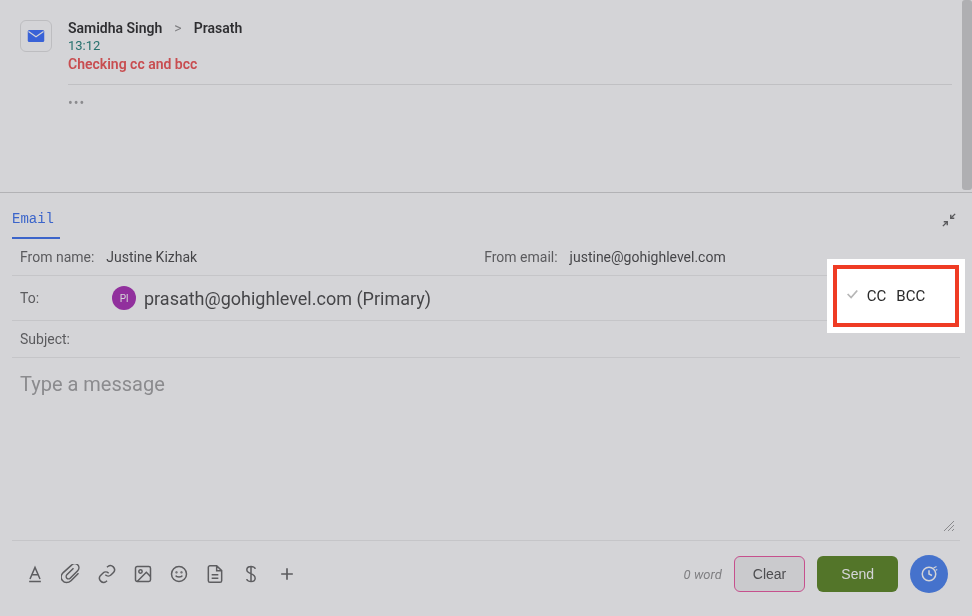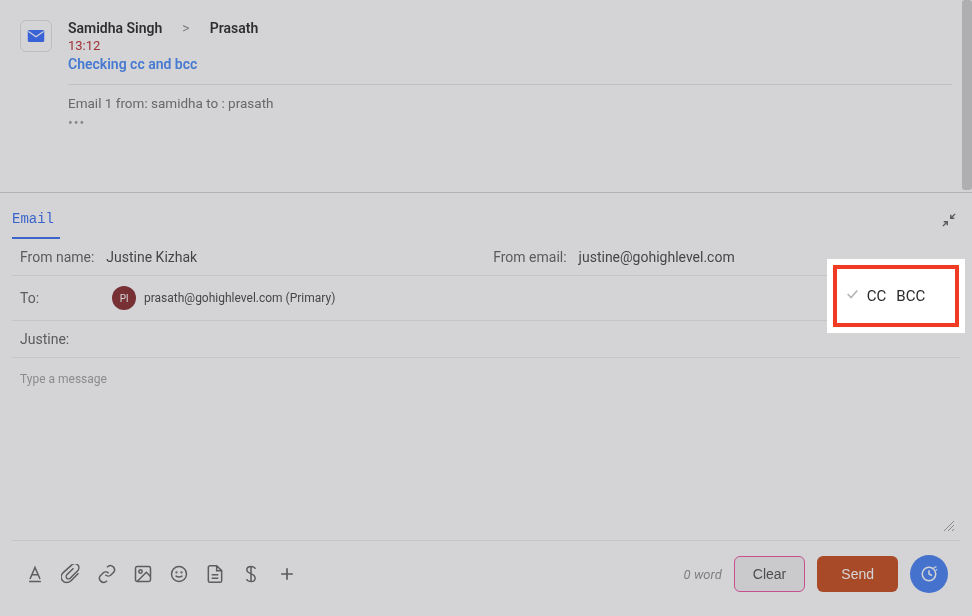"Samidha Singh" .thread-header { gap: 20px -> 12px }
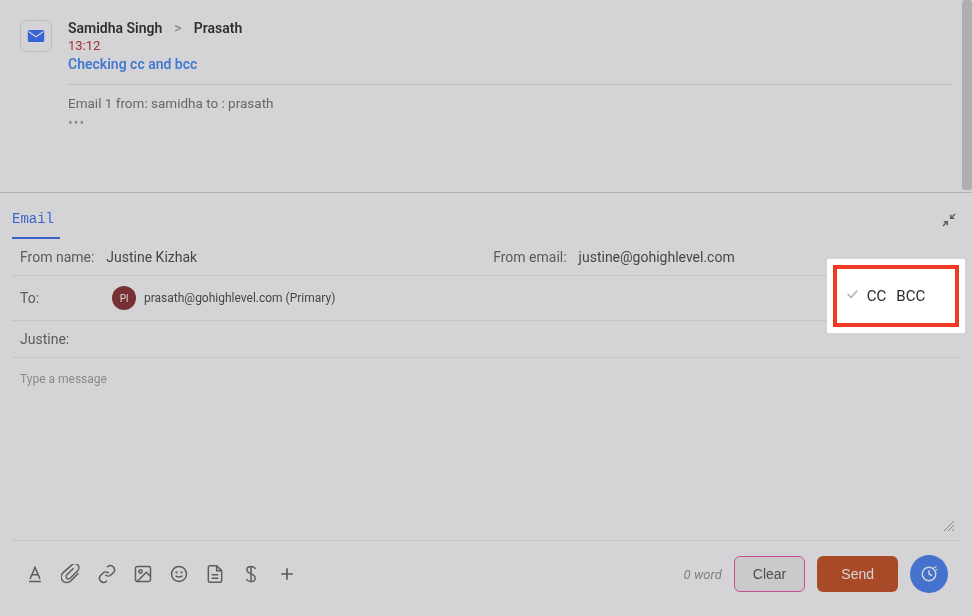"13:12" .thread-time { color: #b91c1c -> #0f766e }
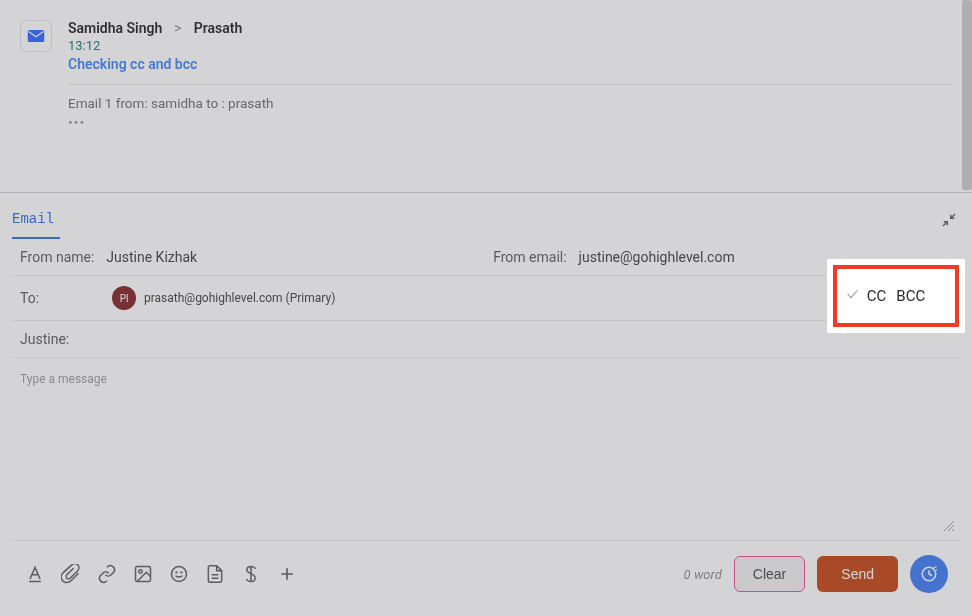"Checking cc and bcc" .thread-subject { color: #3b82f6 -> #ef4444 }
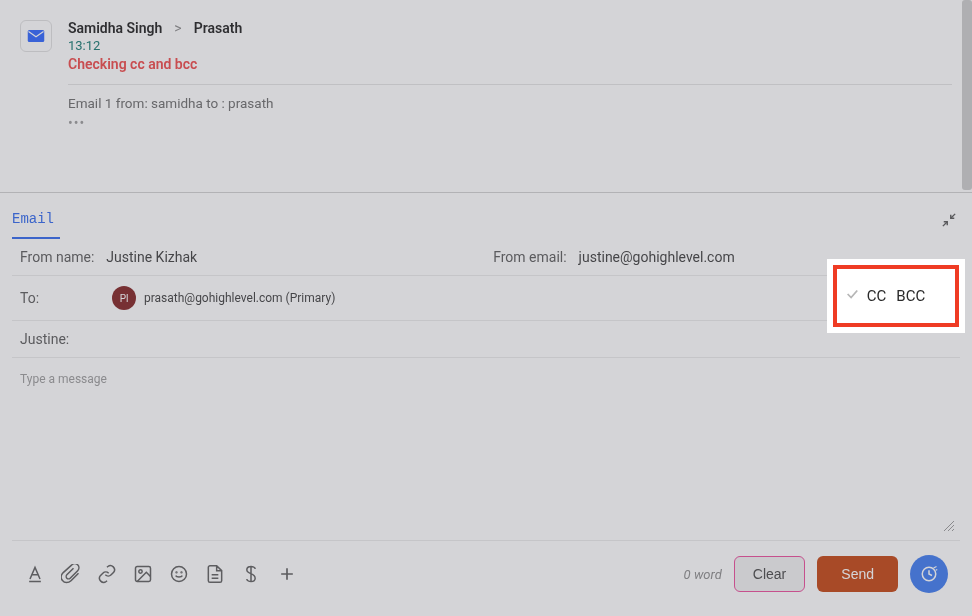"Email 1 from: samidha to" div.thread-preview { html: <div>Email 1 from: samidha to : prasath</div> -> none }
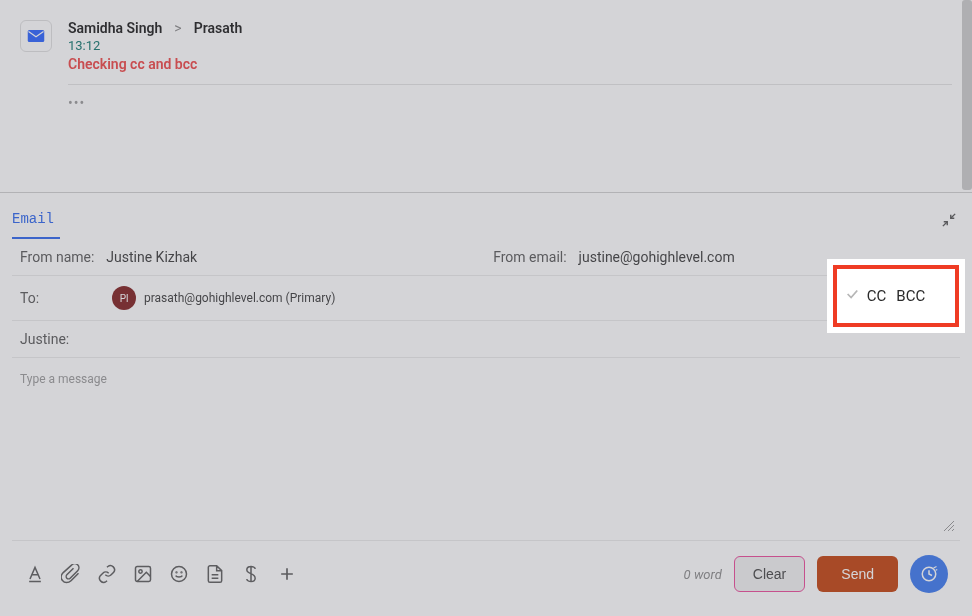"From name:" .from-row { gap: 36px -> 27px }
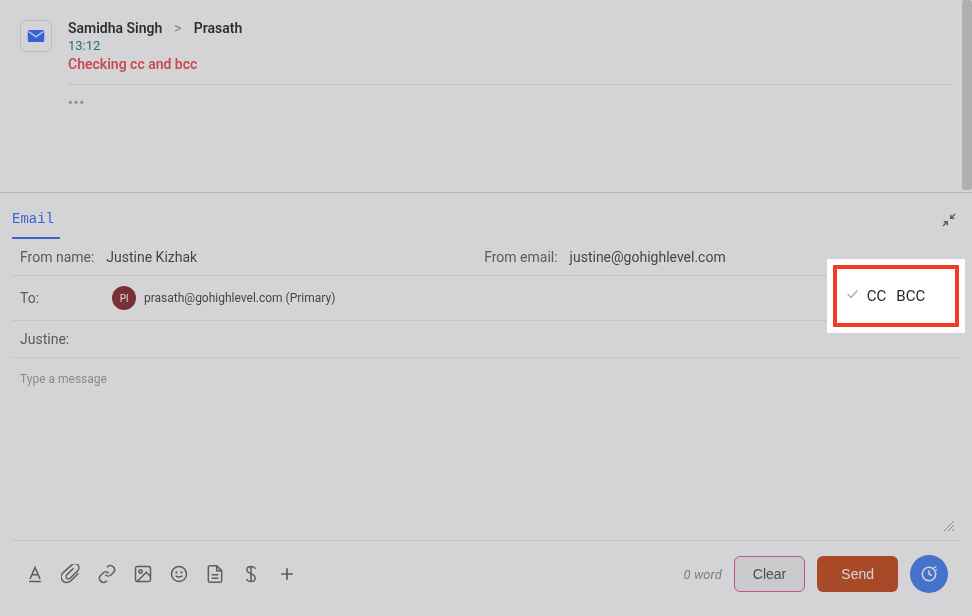"Pl" .avatar-small { background: #7f1d1d -> #a21caf }
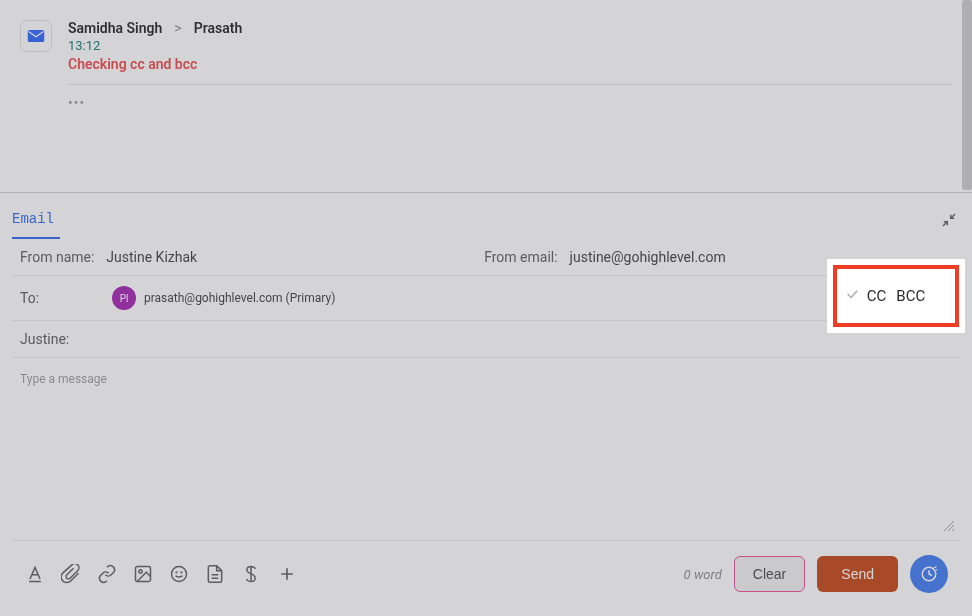"prasath@gohighlevel.com (Primary)" .to-value { font-size: 12px -> 18px }
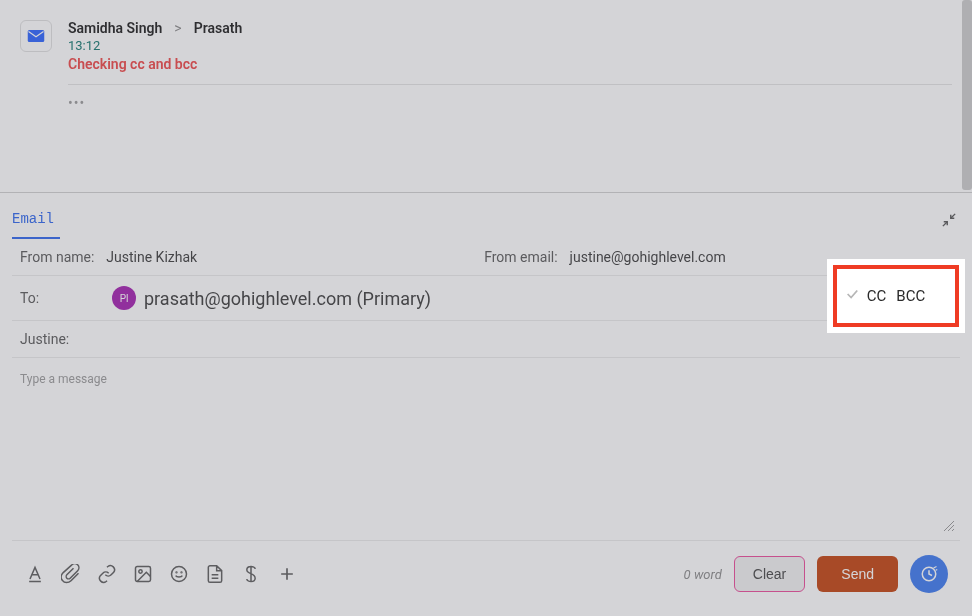"Justine:" span.field-label { text: Justine -> Subject }
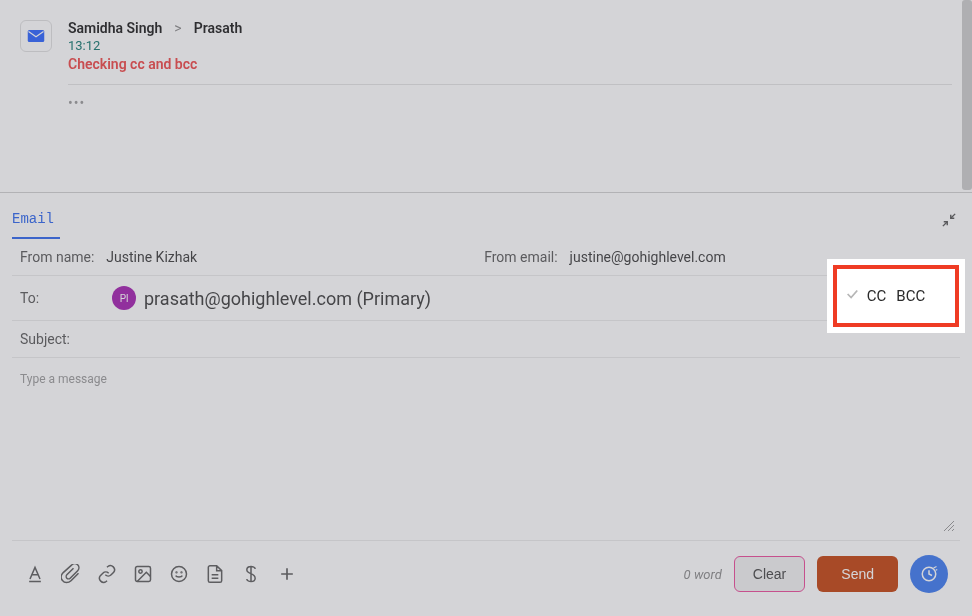"Type a message" .msg-body { font-size: 12px -> 20px }
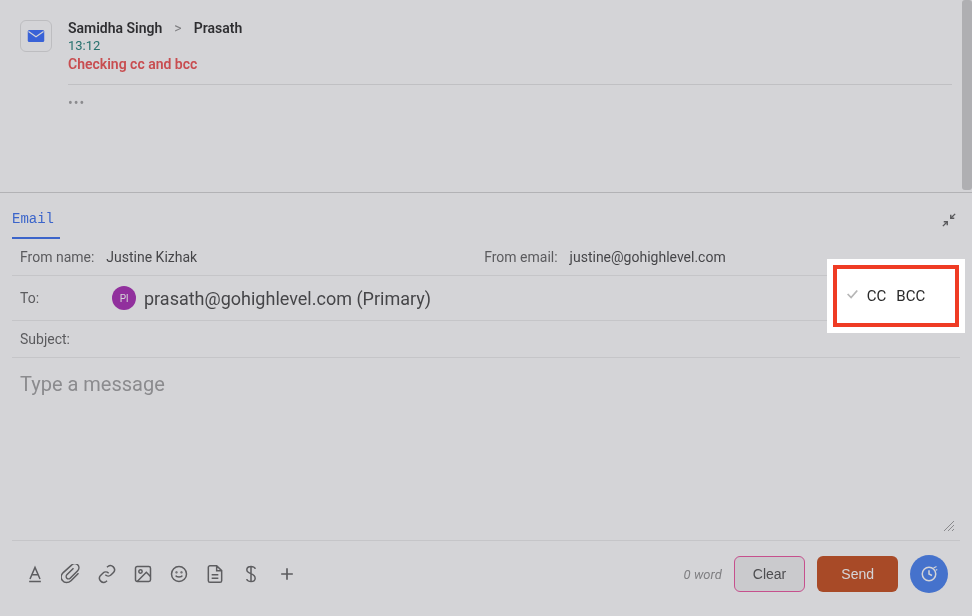"Send" .btn-send { background: #c2410c -> #4d7c0f }
